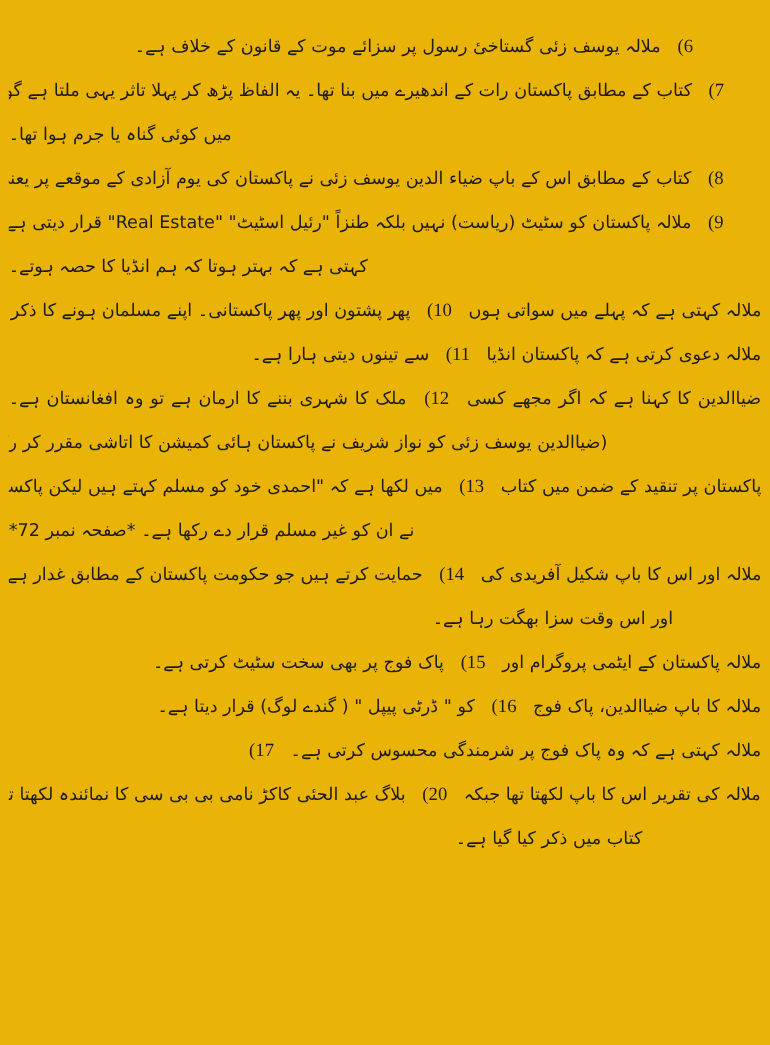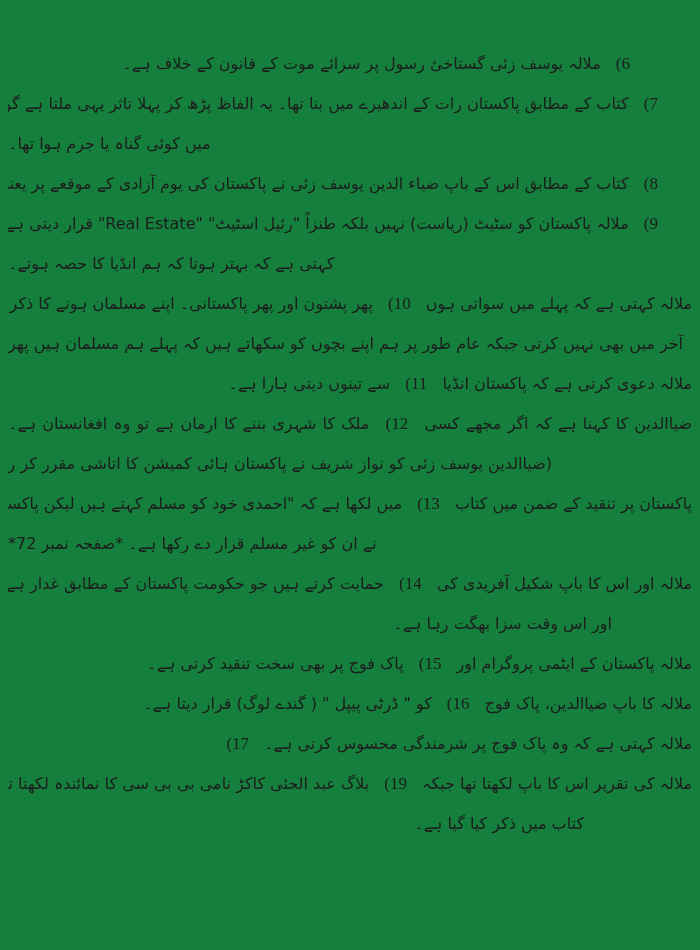"6) ملالہ یوسف زئی گستاخیٔ" .page { background: #15803d -> #eab308; padding: 44px 8px 0 8px -> 22px 8px 0 8px }
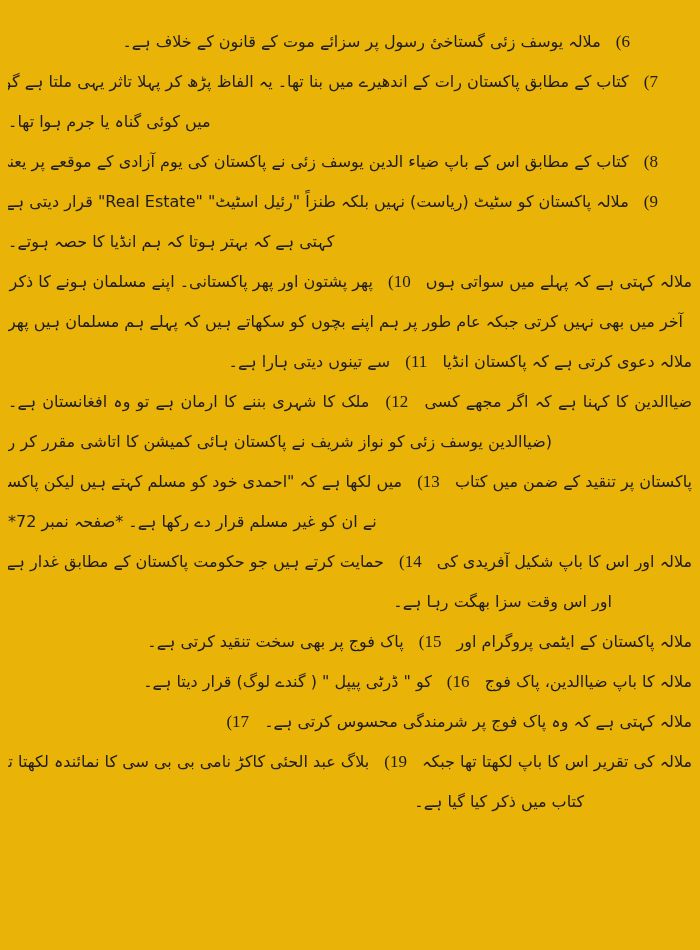"آخر میں بھی نہیں کرتی" div.ln { html: <div> <span>آخر میں بھی نہیں کرتی جبکہ عام طور پر ہم اپنے بچوں کو سکھاتے ہیں کہ پہلے ہم مسلمان ہیں پھر</span> </div> -> none }
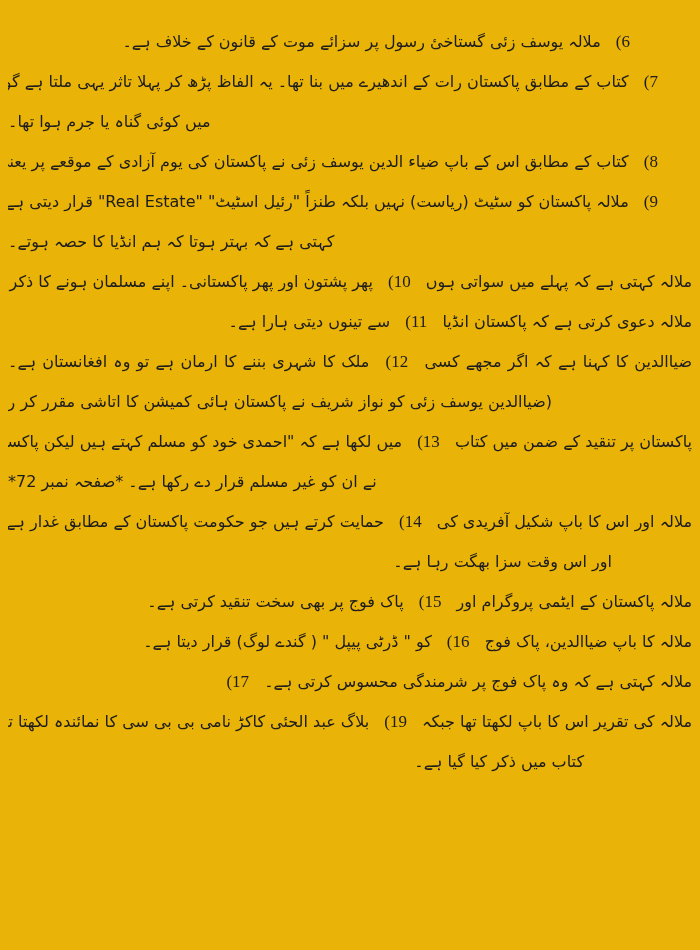"پاک فوج پر بھی سخت" span.t { text: تنقید -> سٹیٹ }
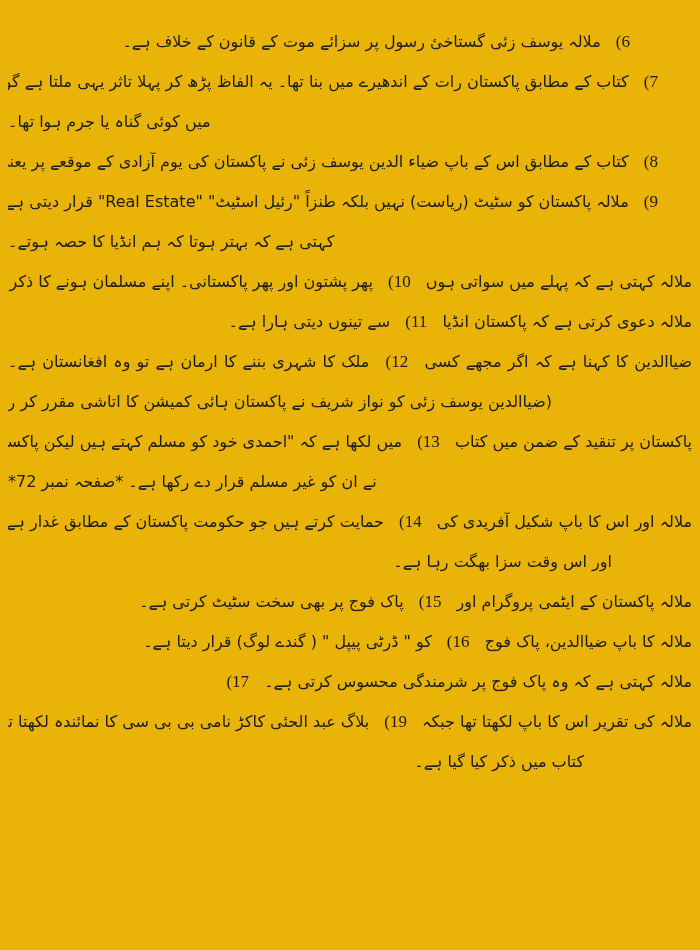"19)" span.num { text: 19 -> 20 }
